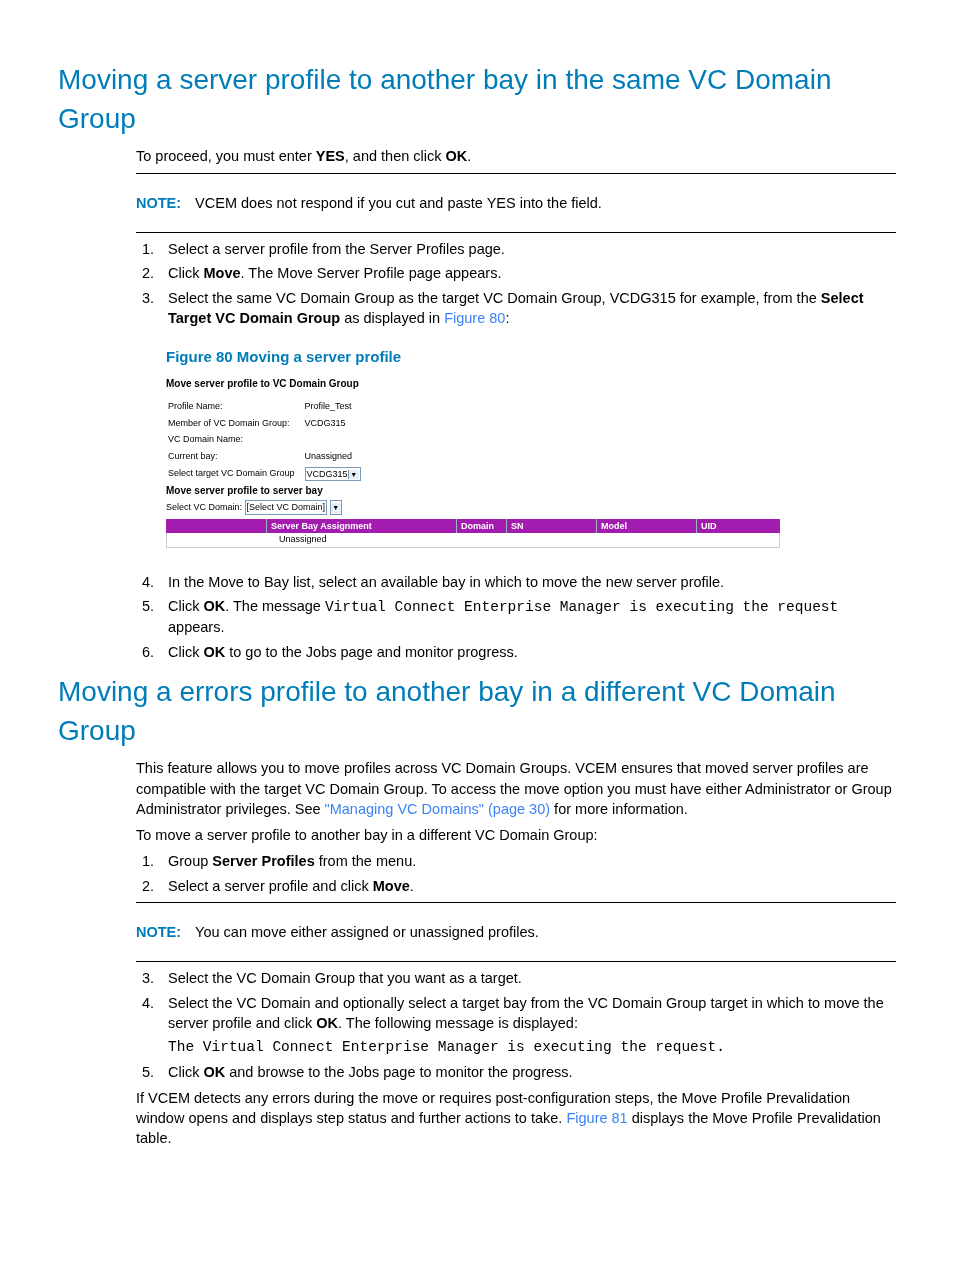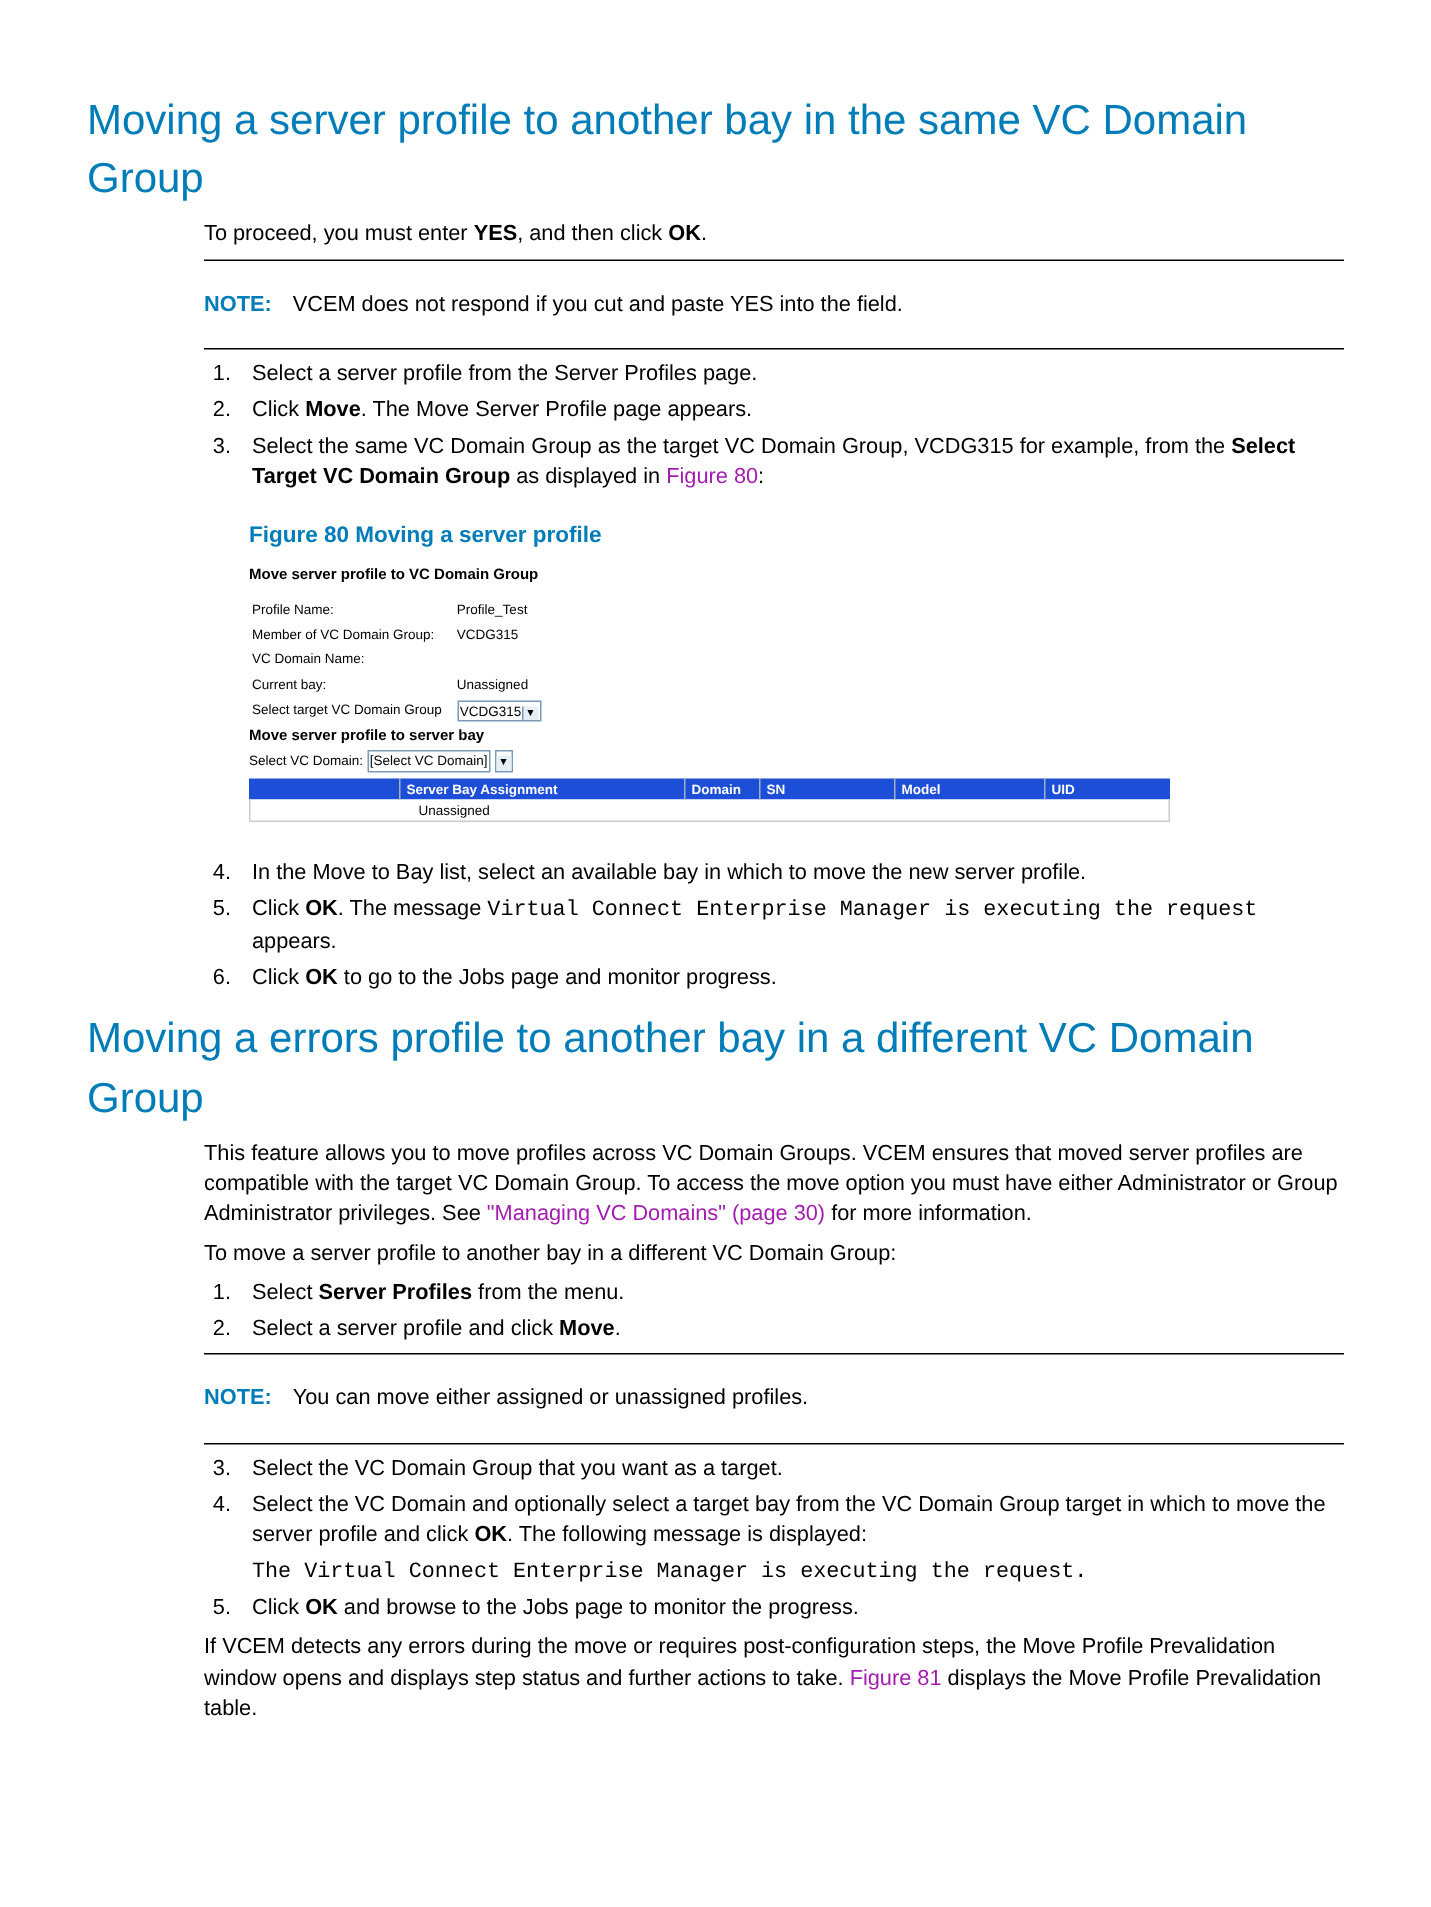"Figure 80" .figlink { color: #a21caf -> #3b82f6 }
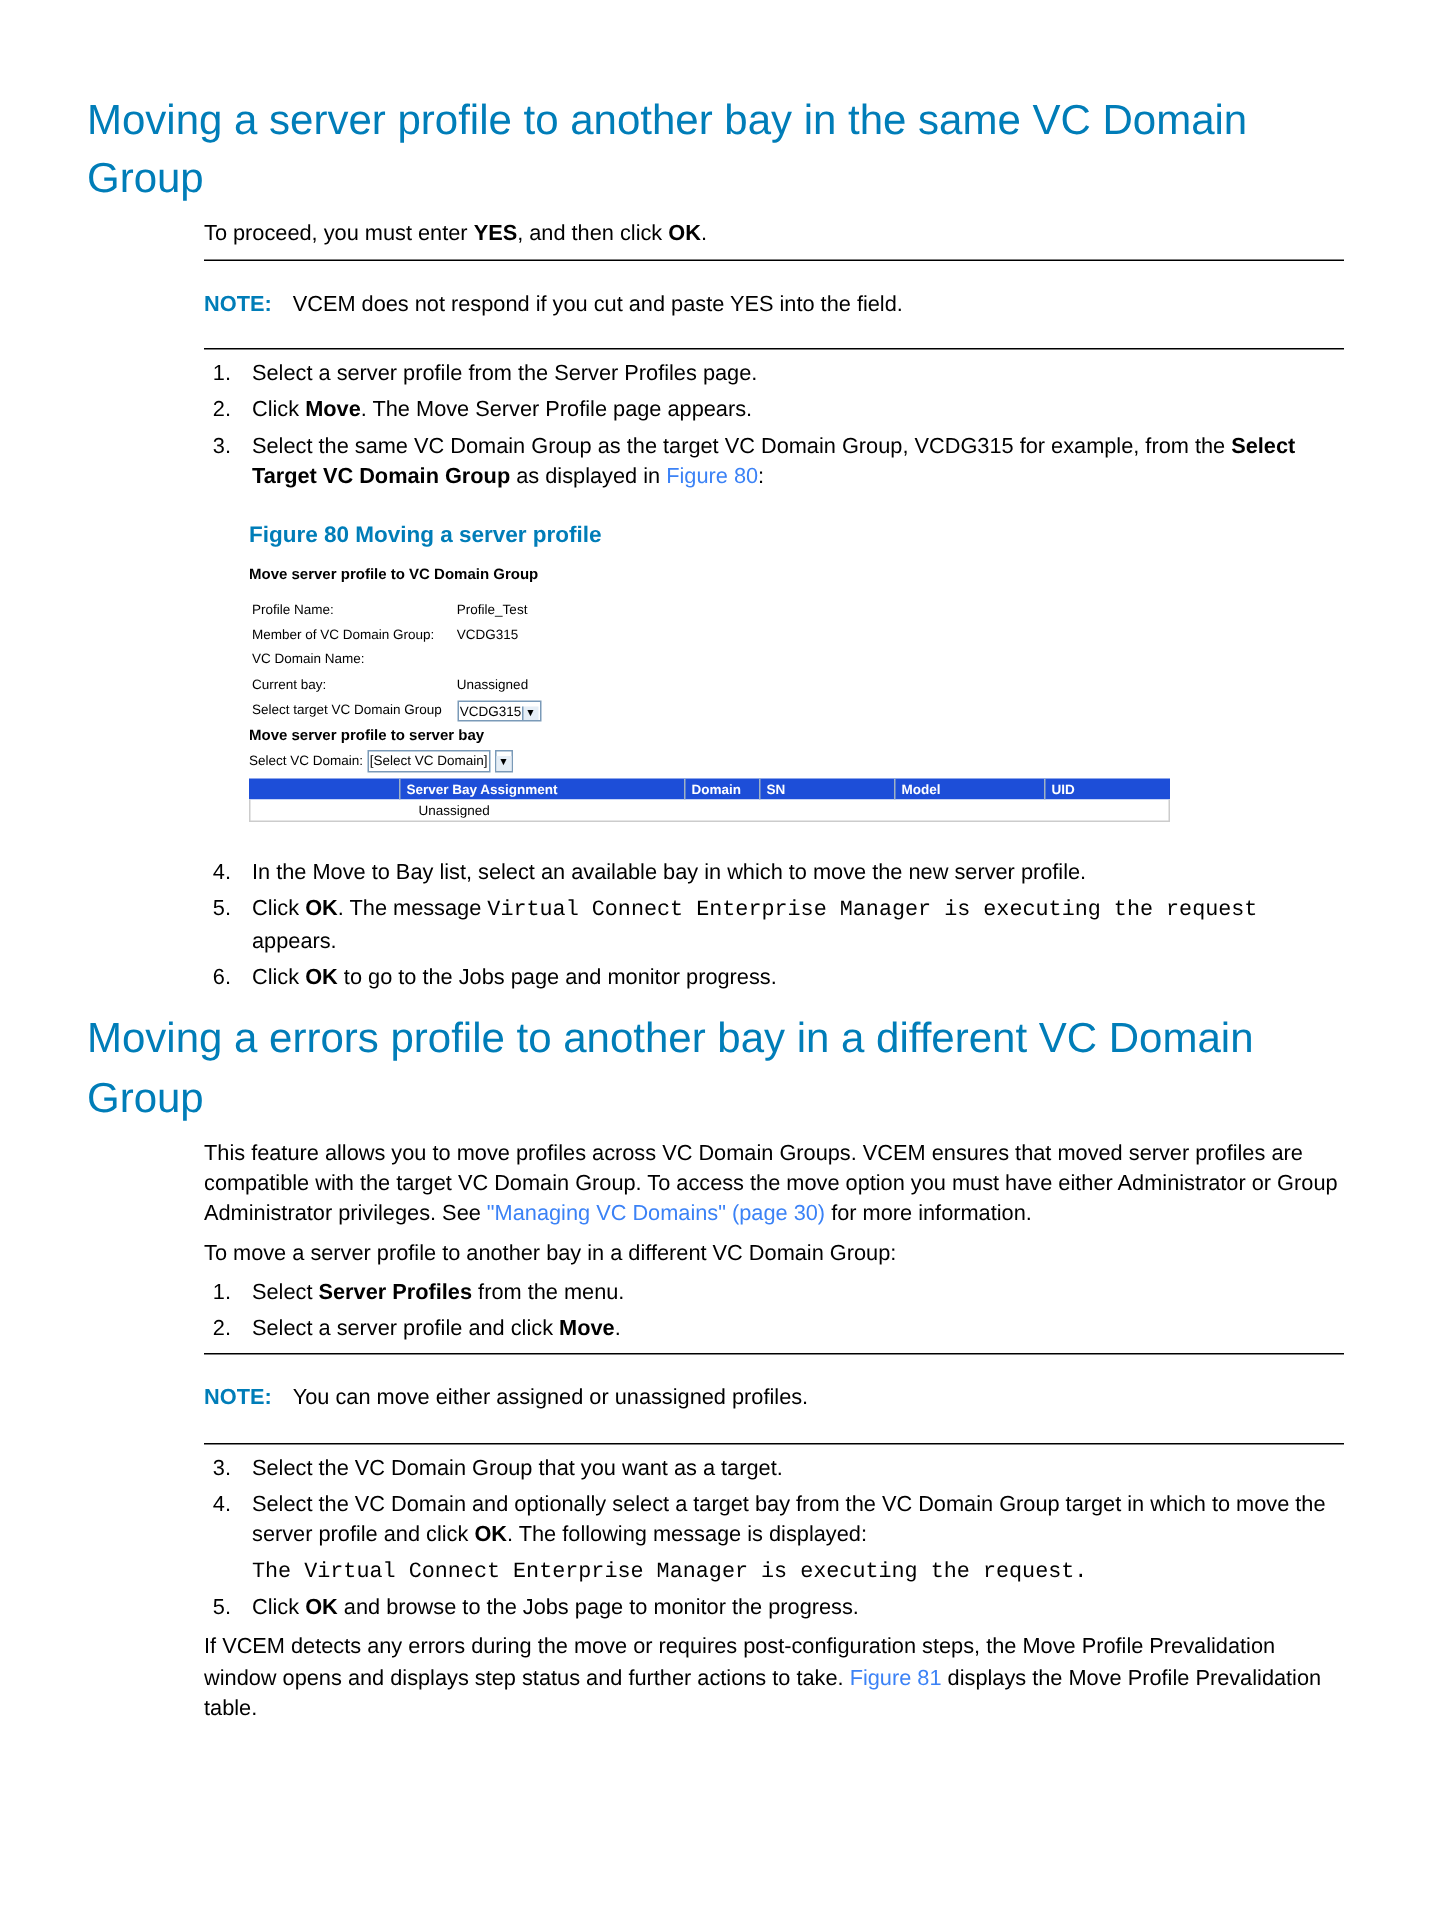"Server Bay Assignment" .scr .grid-head { background: #1d4ed8 -> #a21caf }
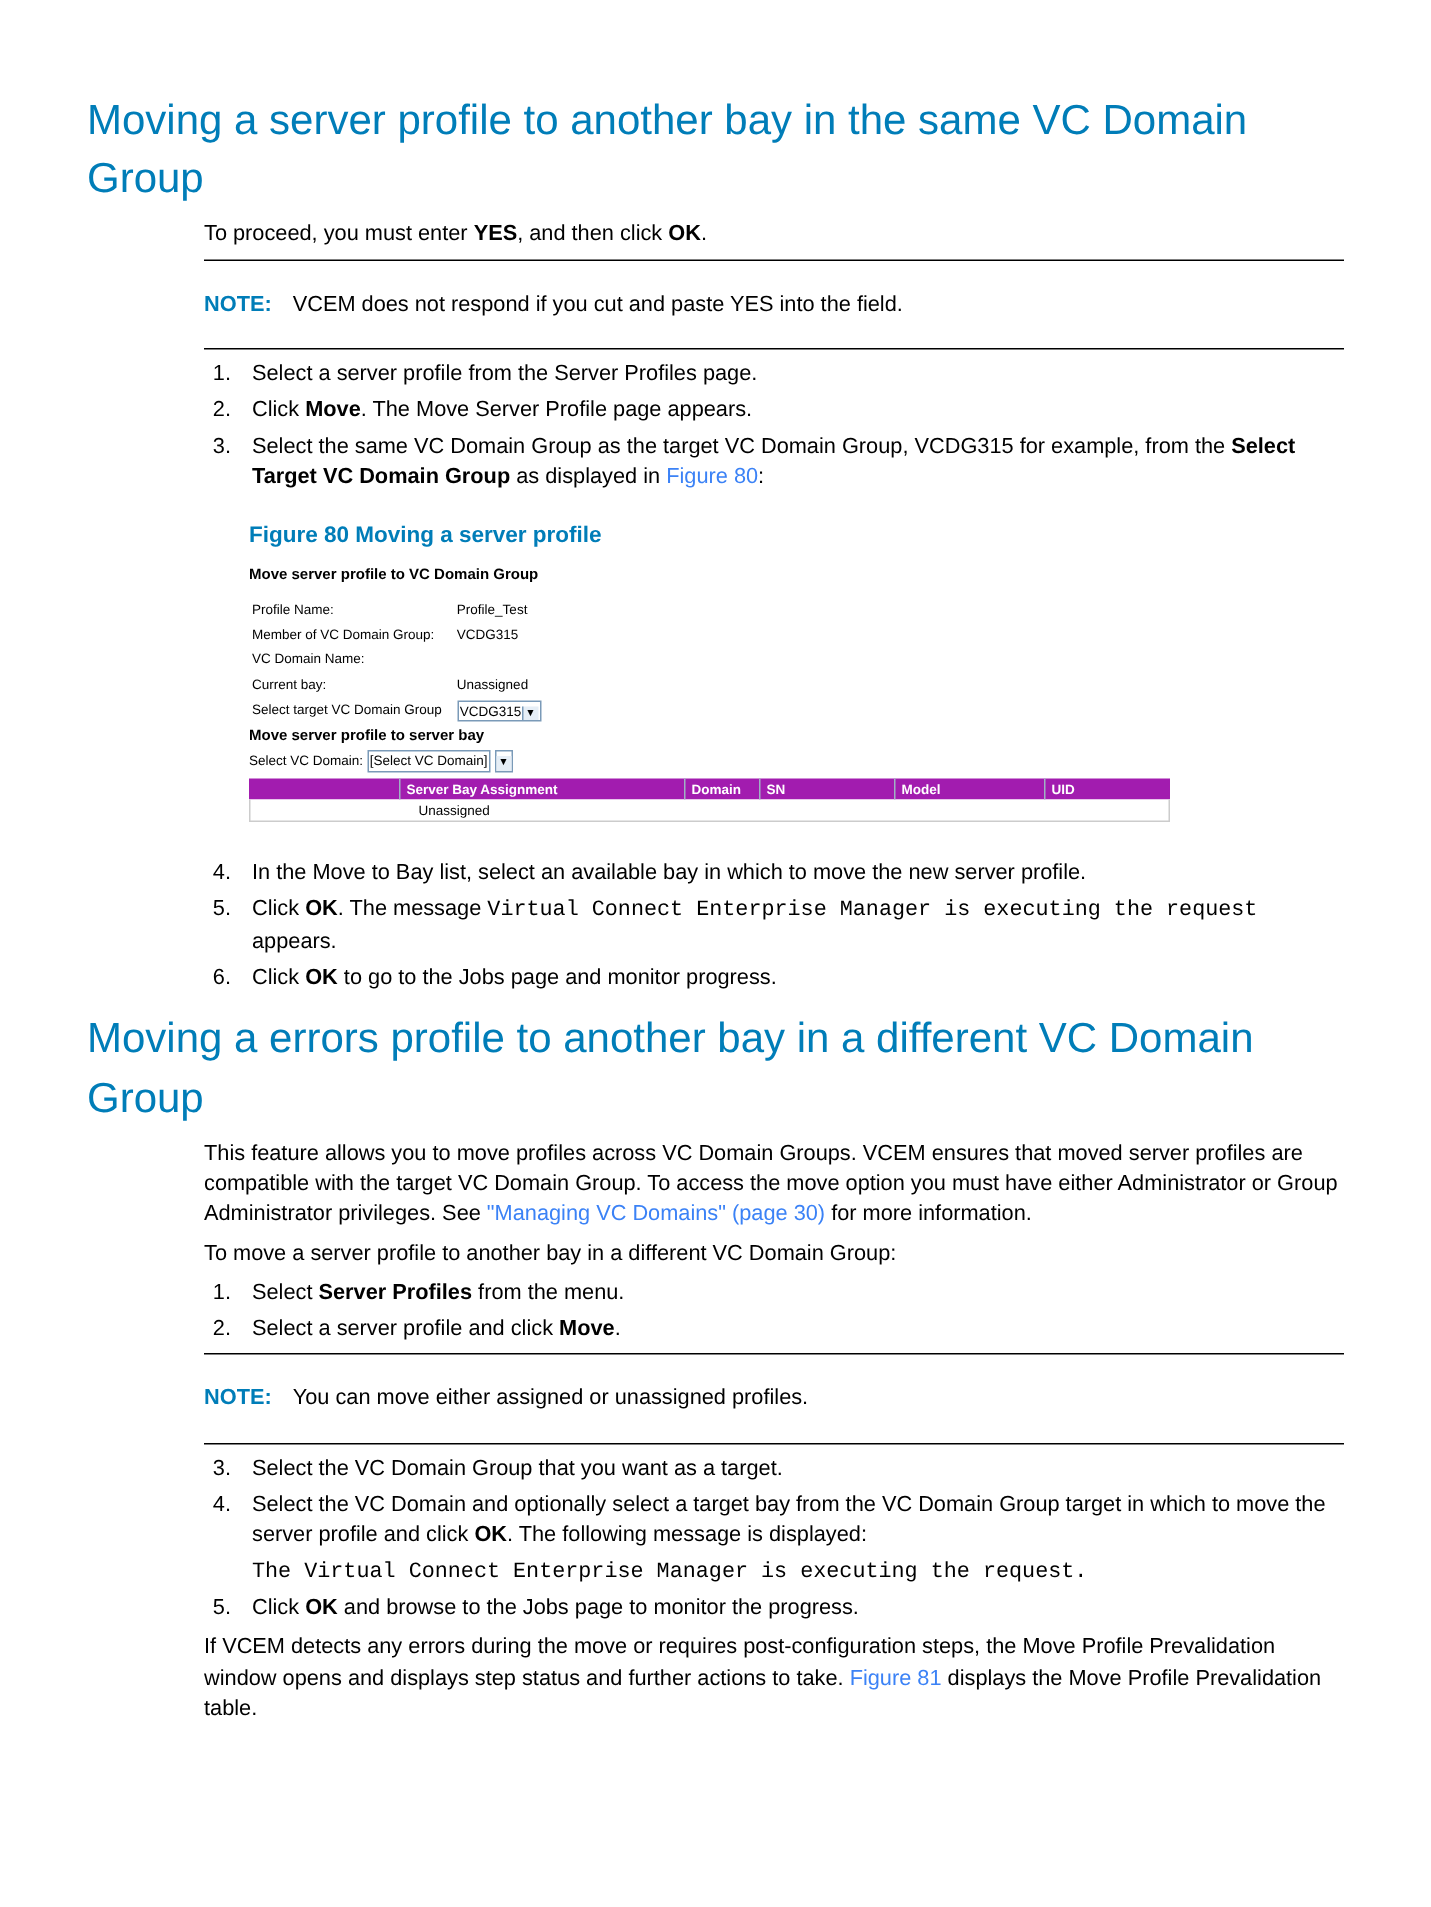"Select" span { text: Select -> Group }
